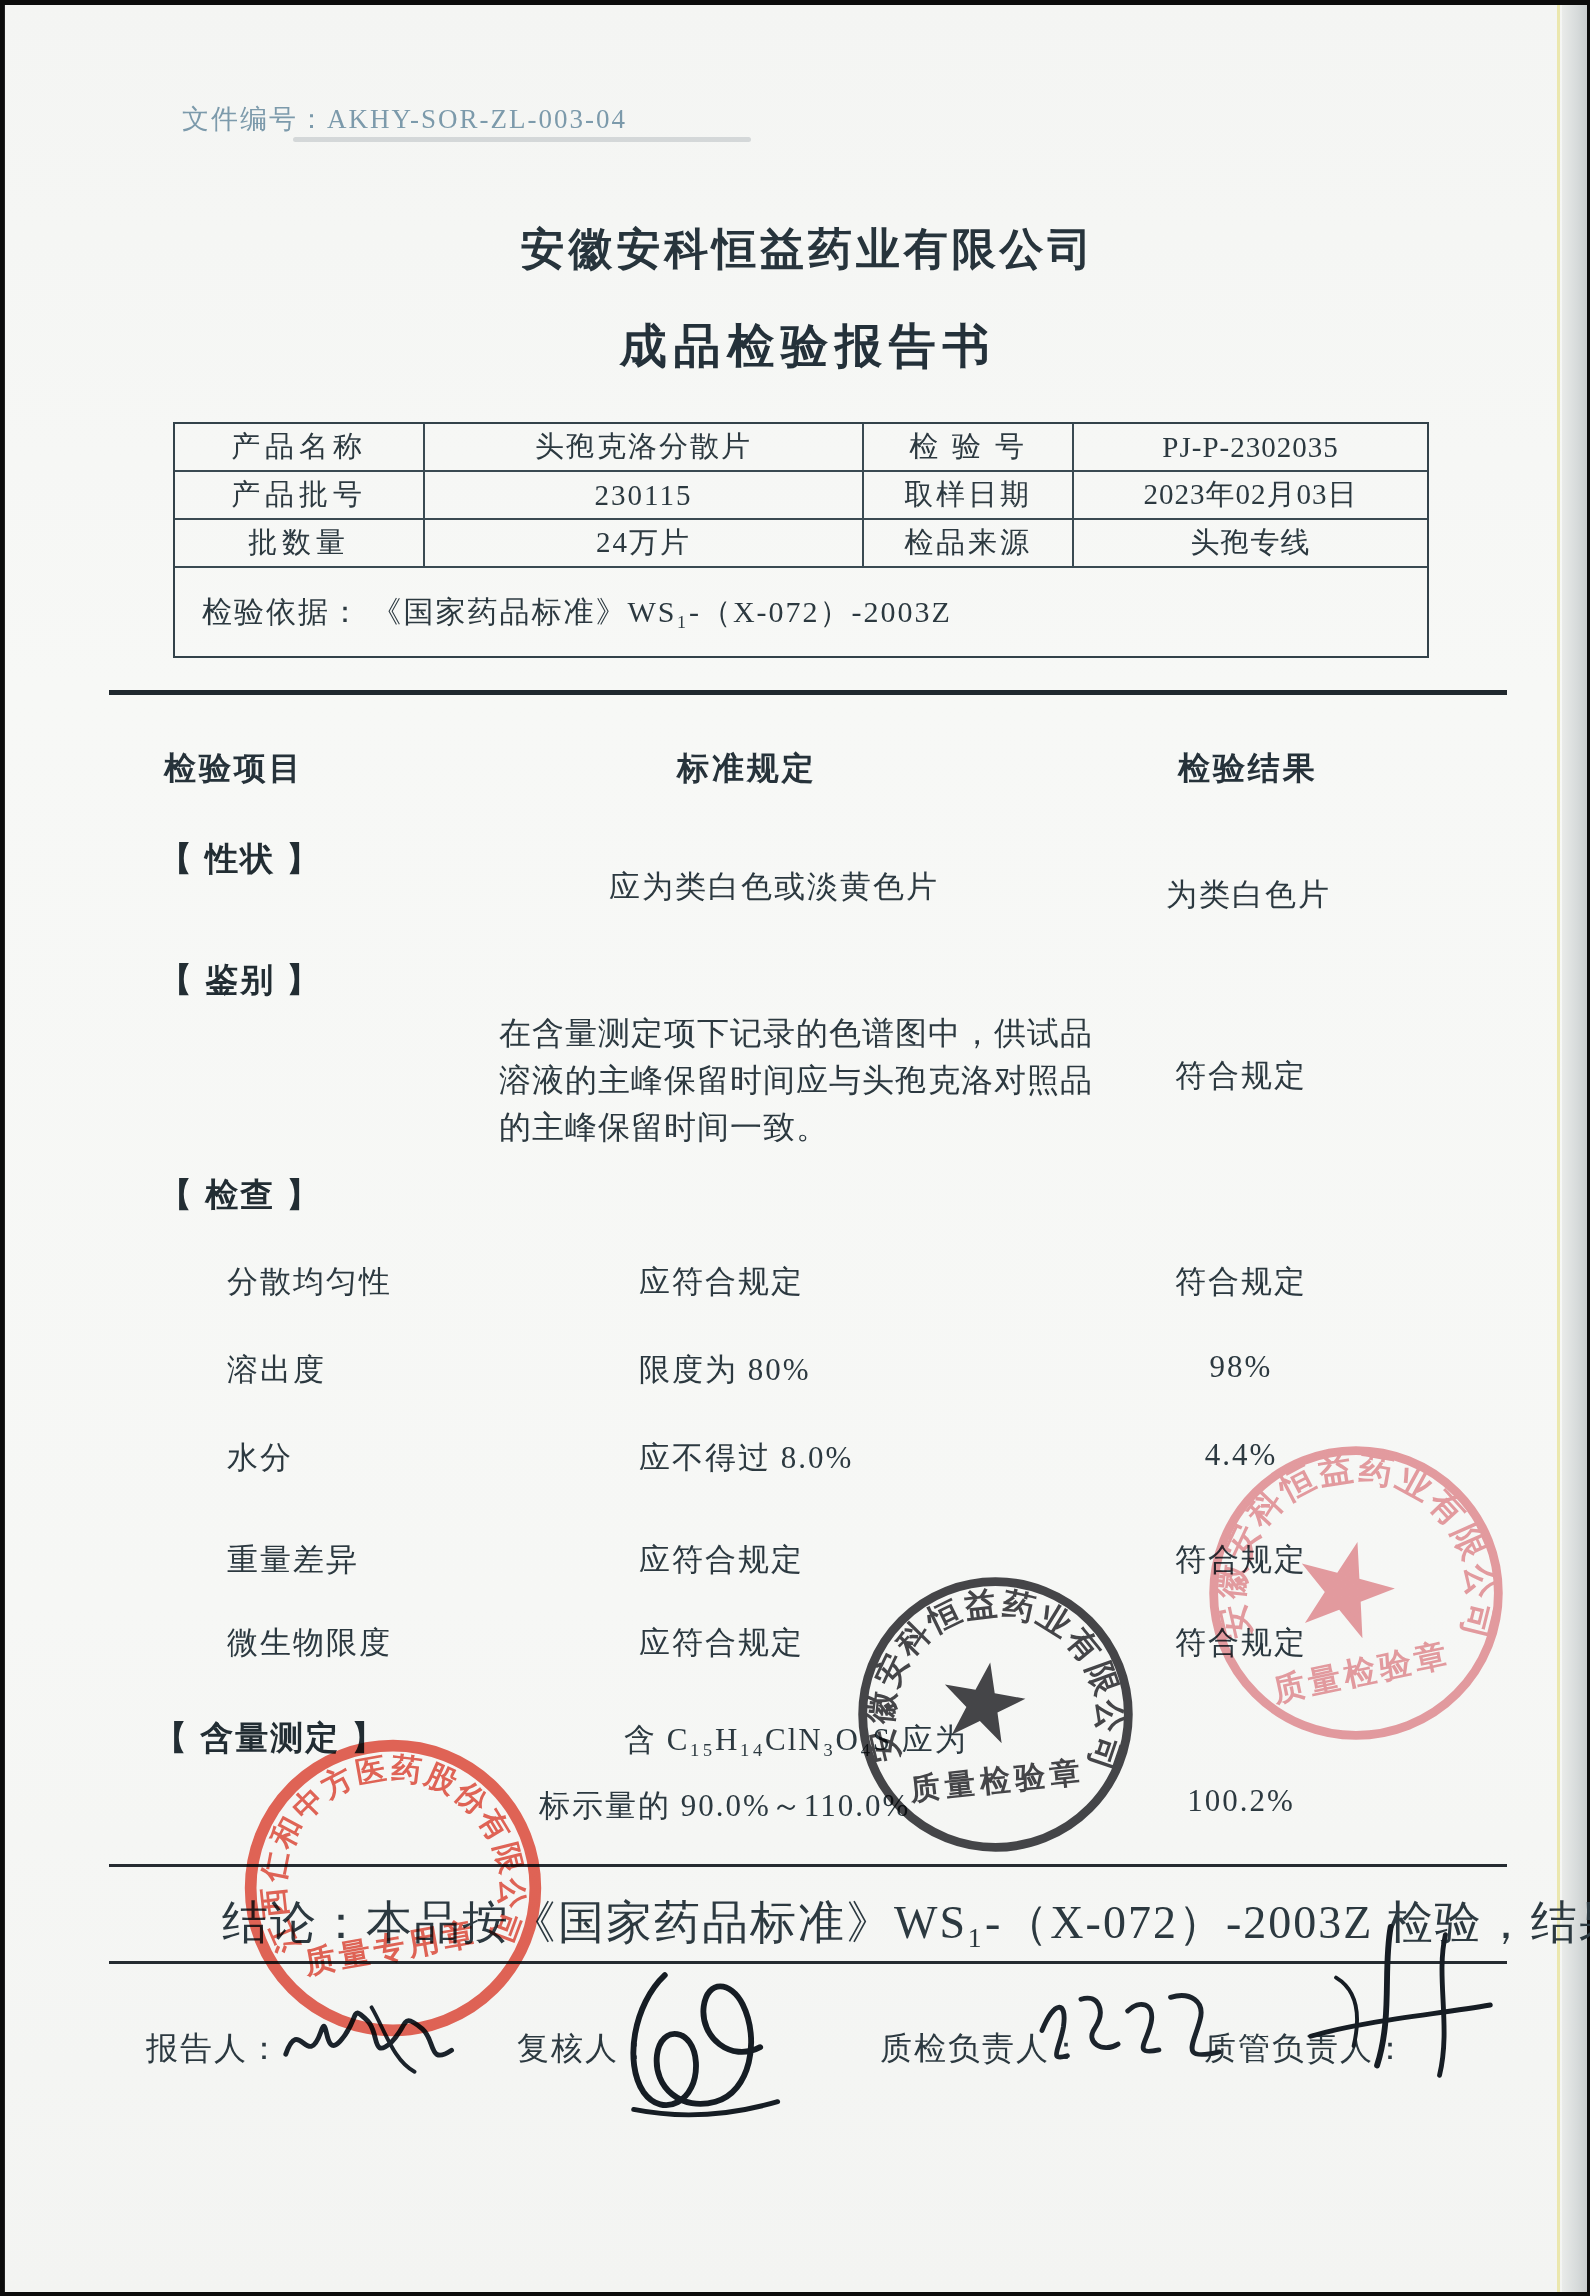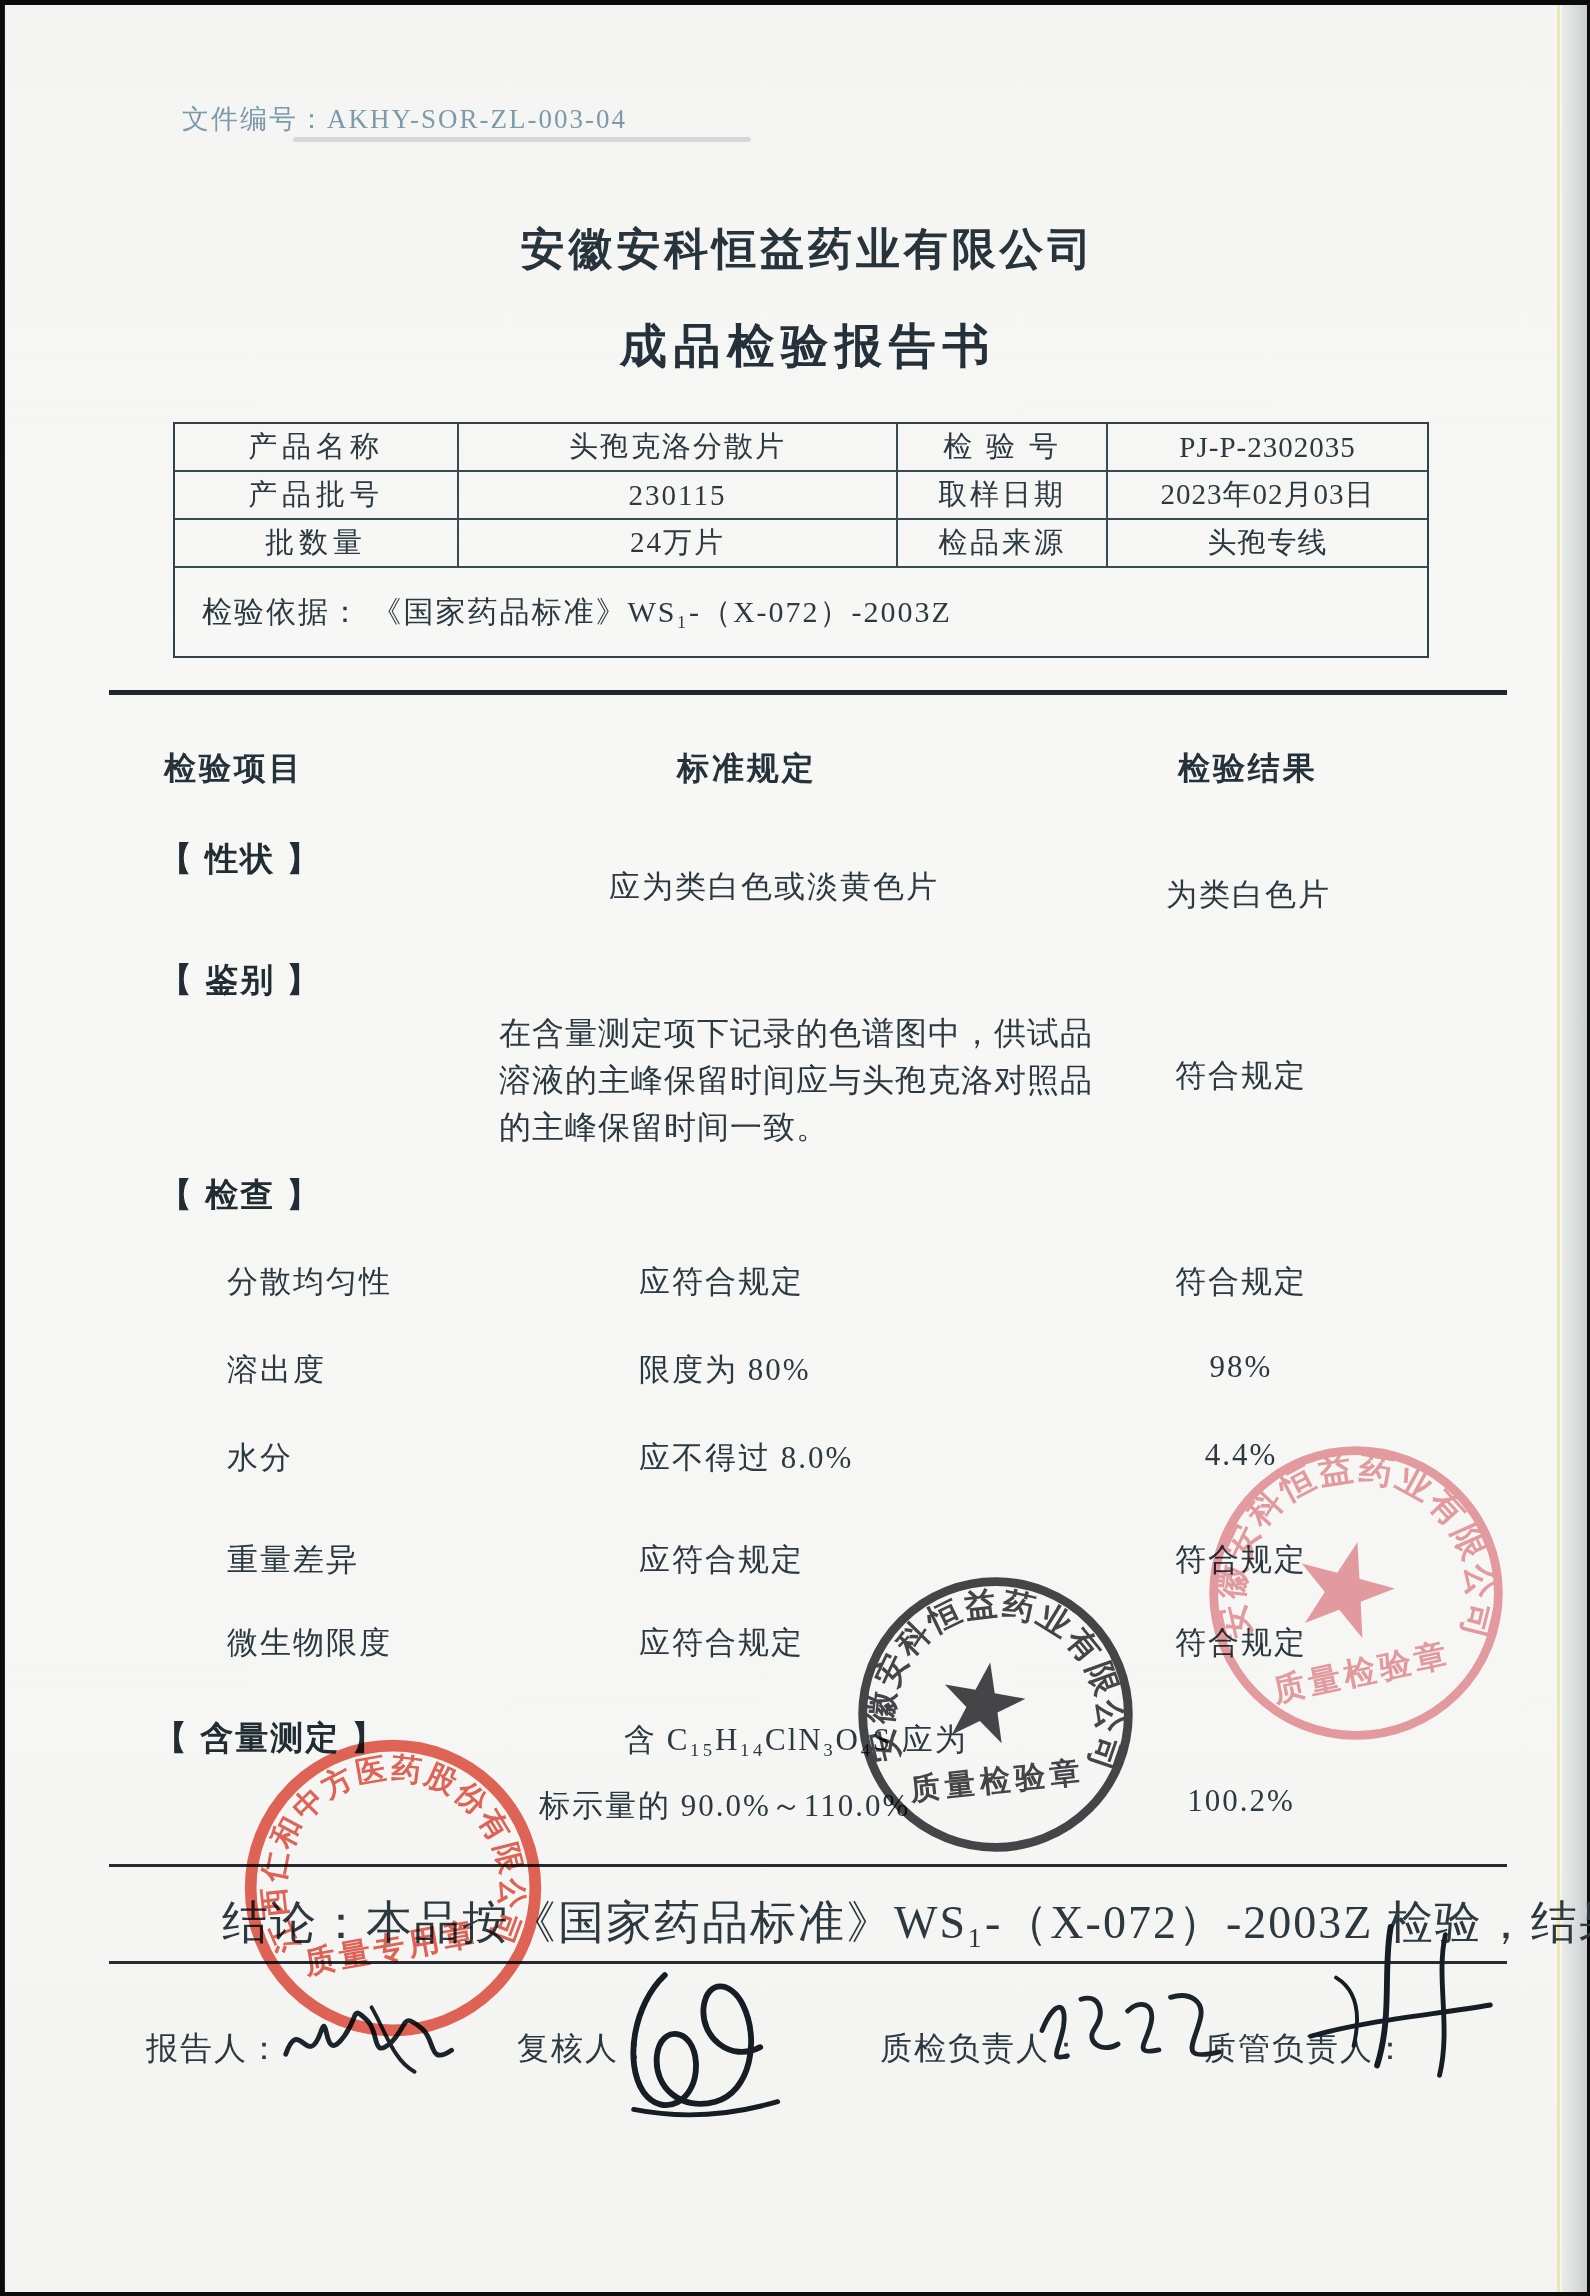"产品名称" .it-c1 { width: 284px -> 250px }
